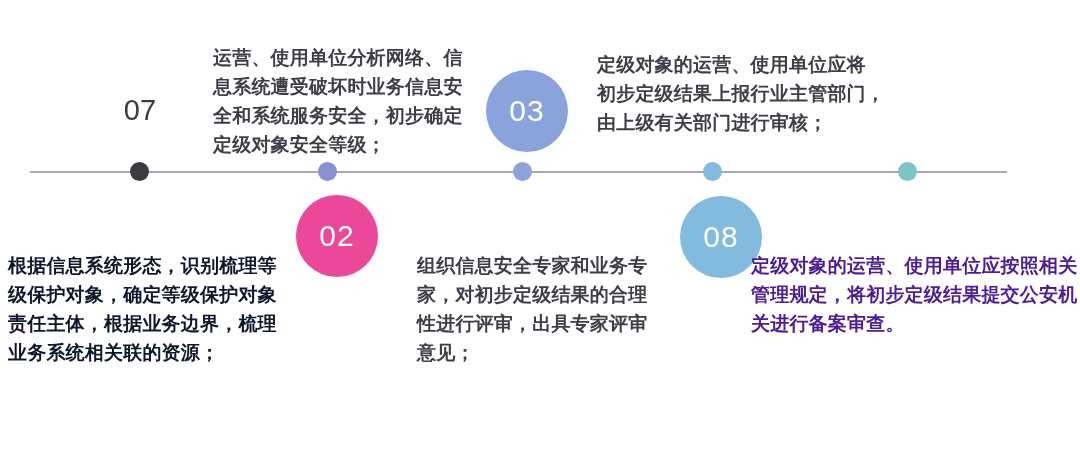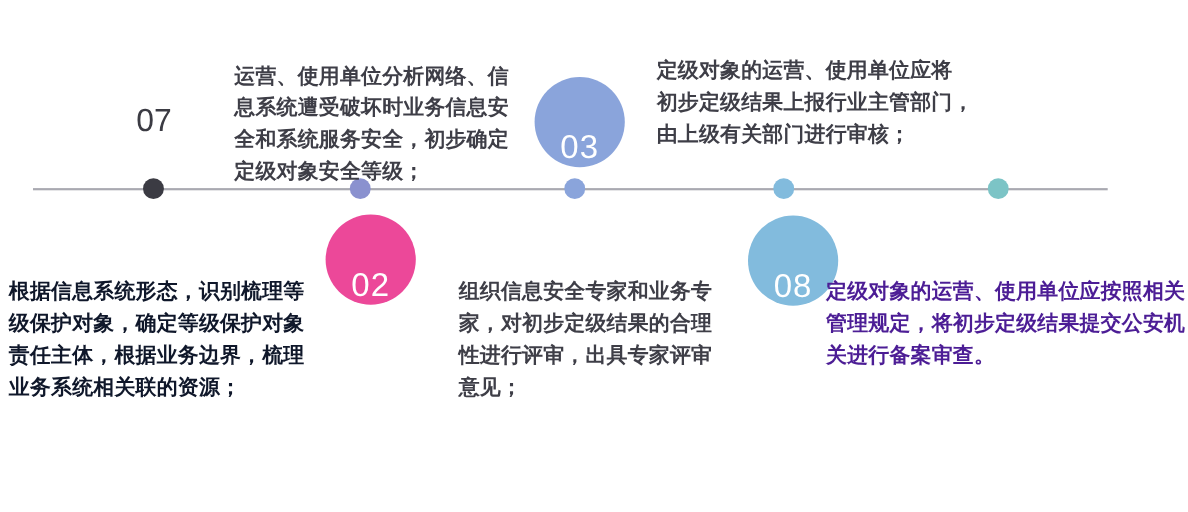"运营、使用单位分析网络、信" div.step-desc { margin-top: 12px -> none }
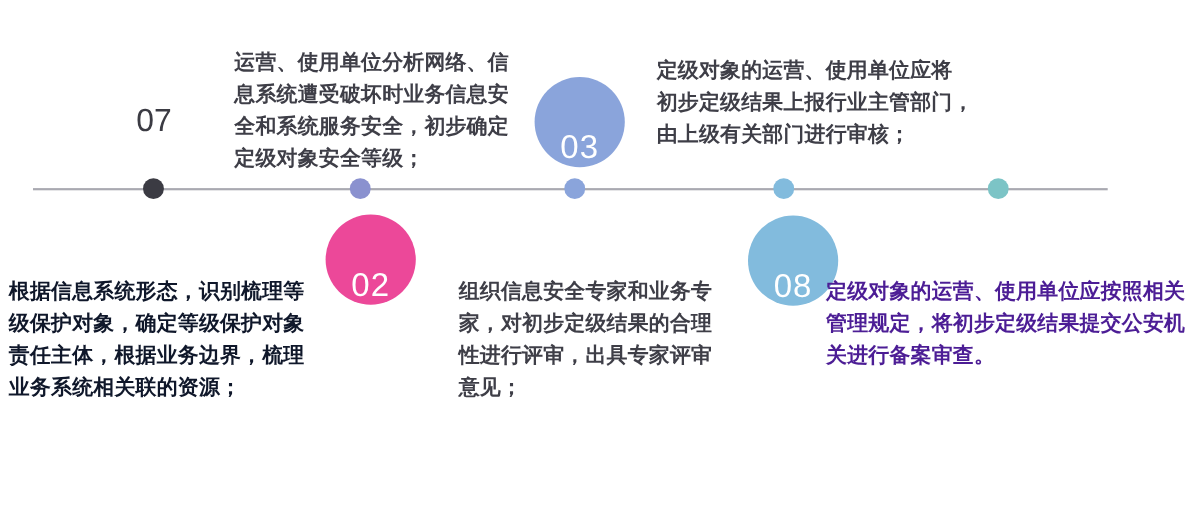"03" .step-circle { align-items: flex-end -> center }
